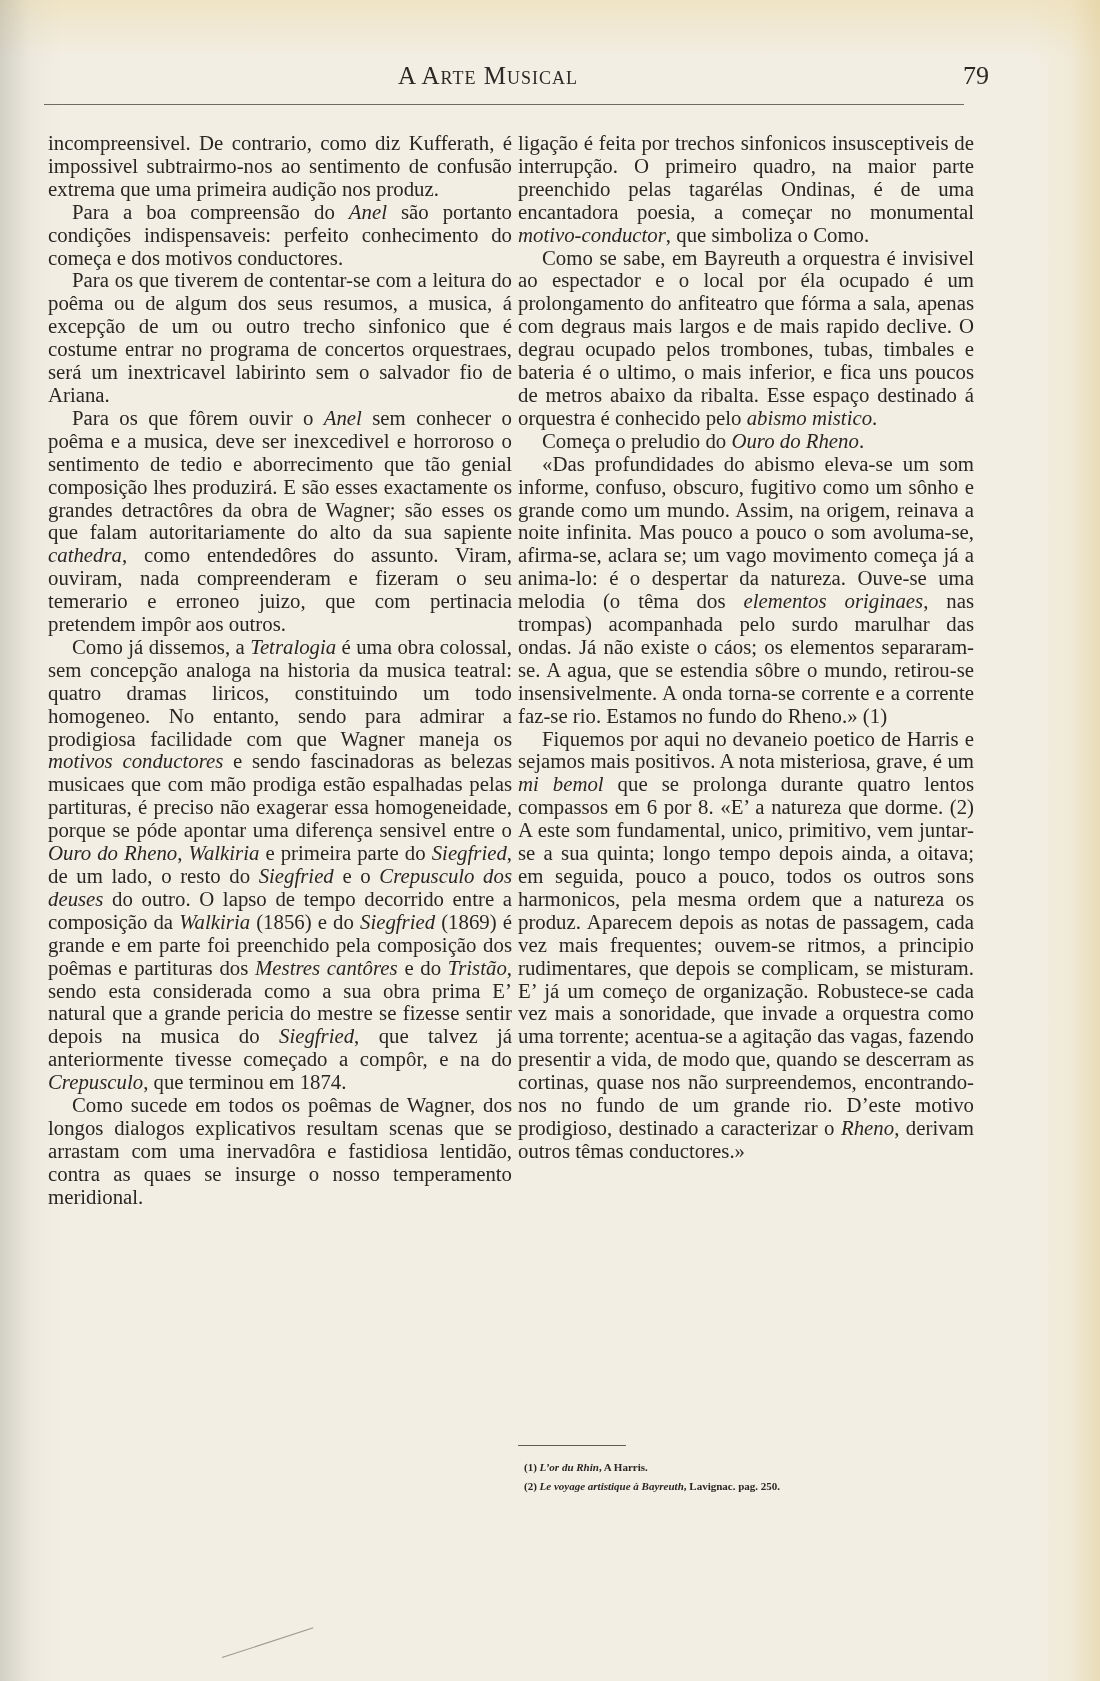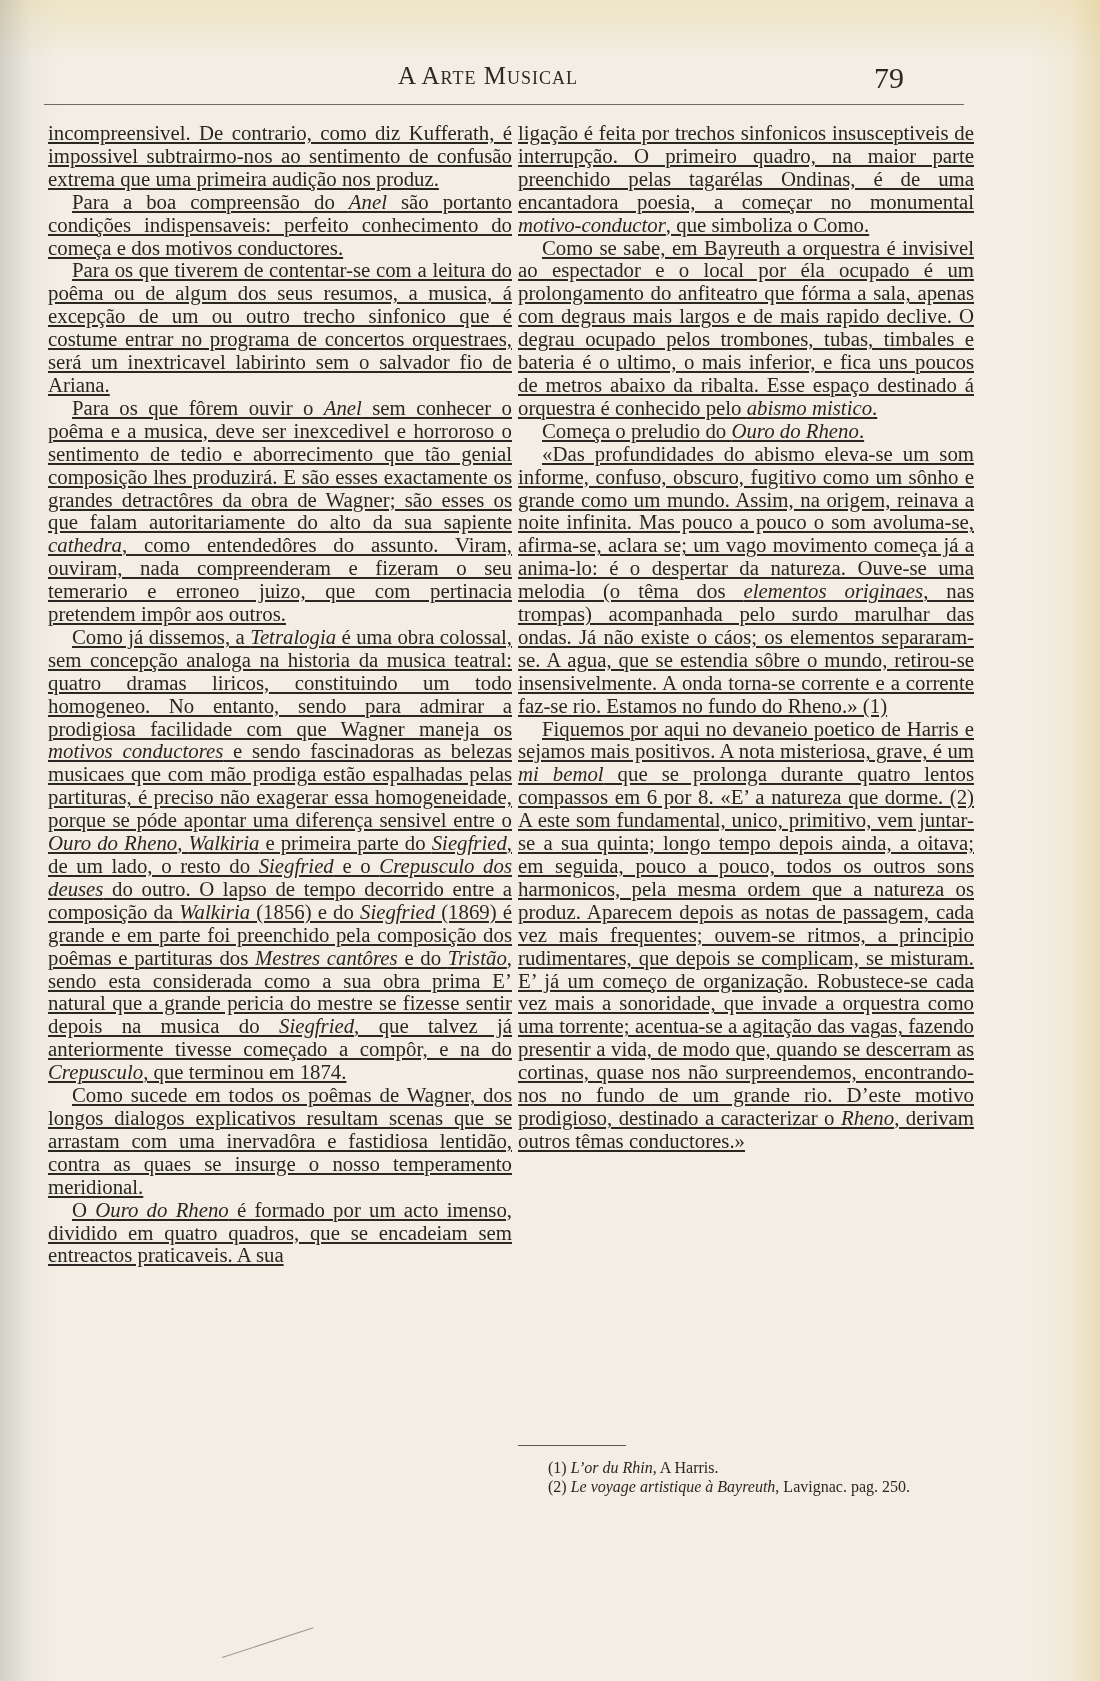"79" .page-number { font-size: 30px -> 26px; left: 874px -> 963px }
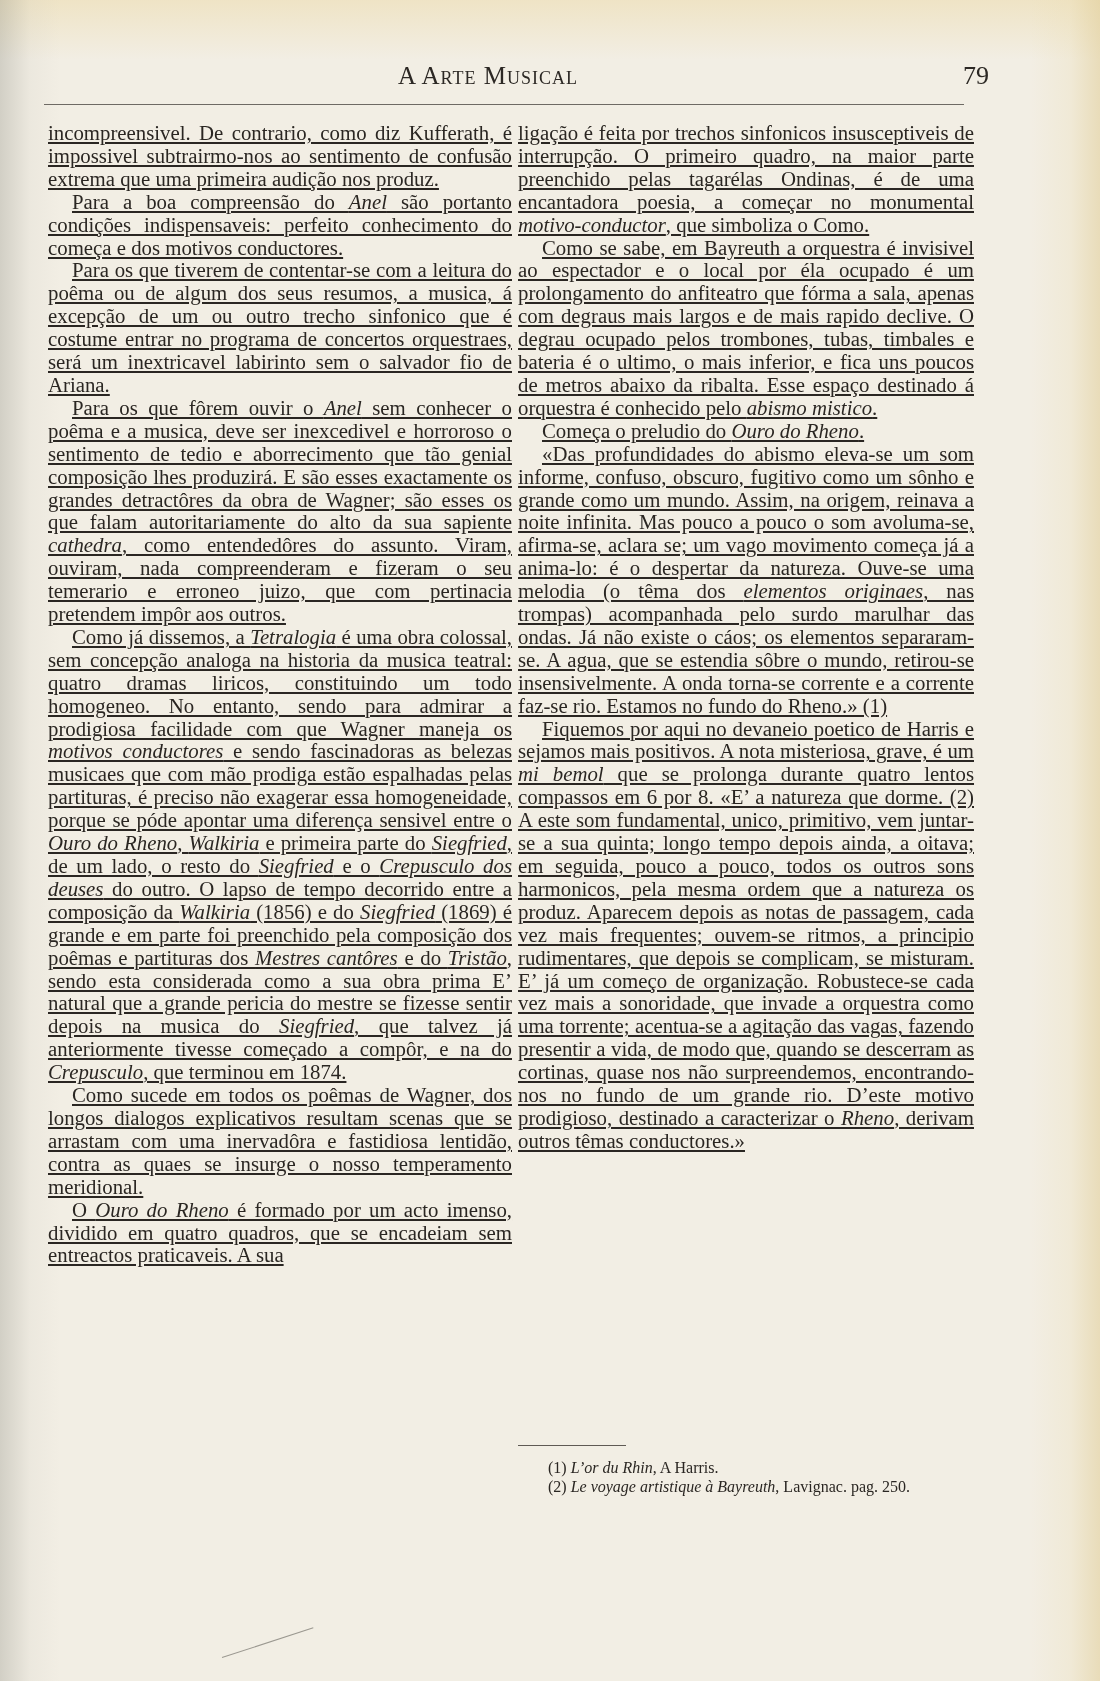"incompreensivel. De contrario, como diz" .column { text-decoration: underline -> none; top: 122px -> 132px }
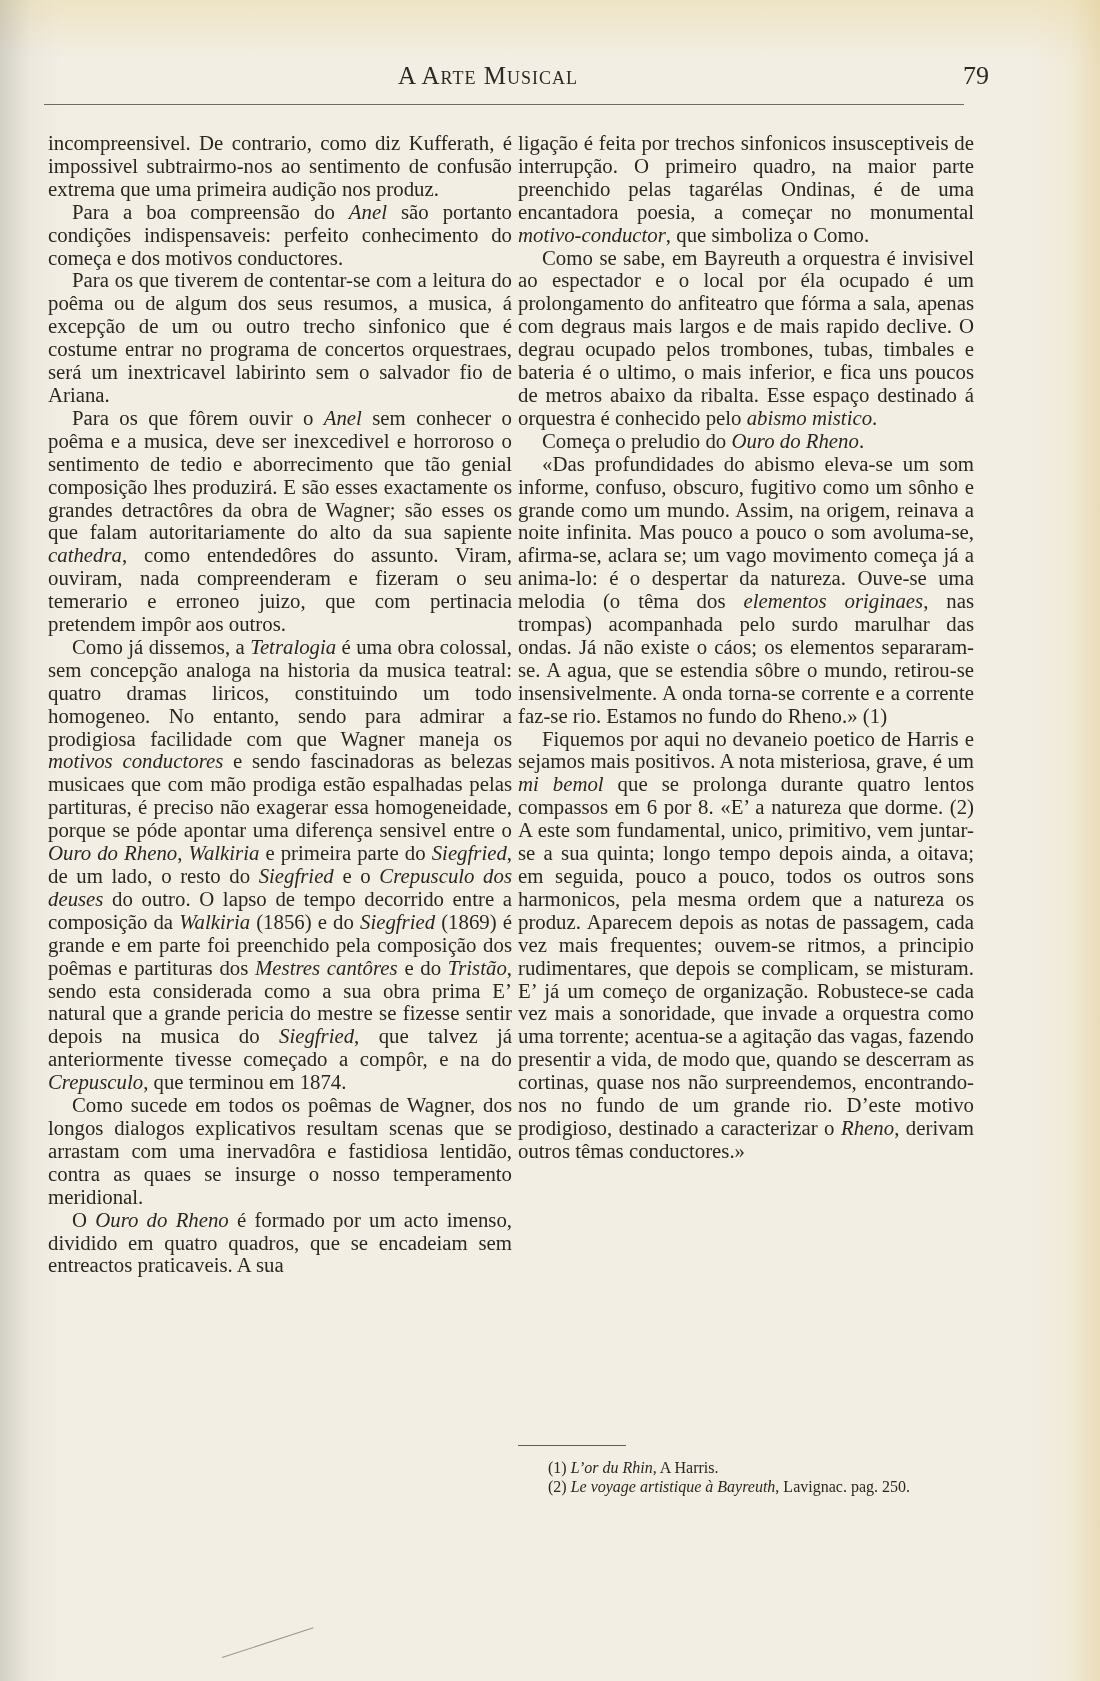"O Ouro do Rheno é" p.indent { html: <p><span>O </span><em>Ouro do Rheno</em><span> é formado por um acto imenso, dividido em quatro quadros, que se encadeiam sem entreactos praticaveis. A sua</span></p> -> none }
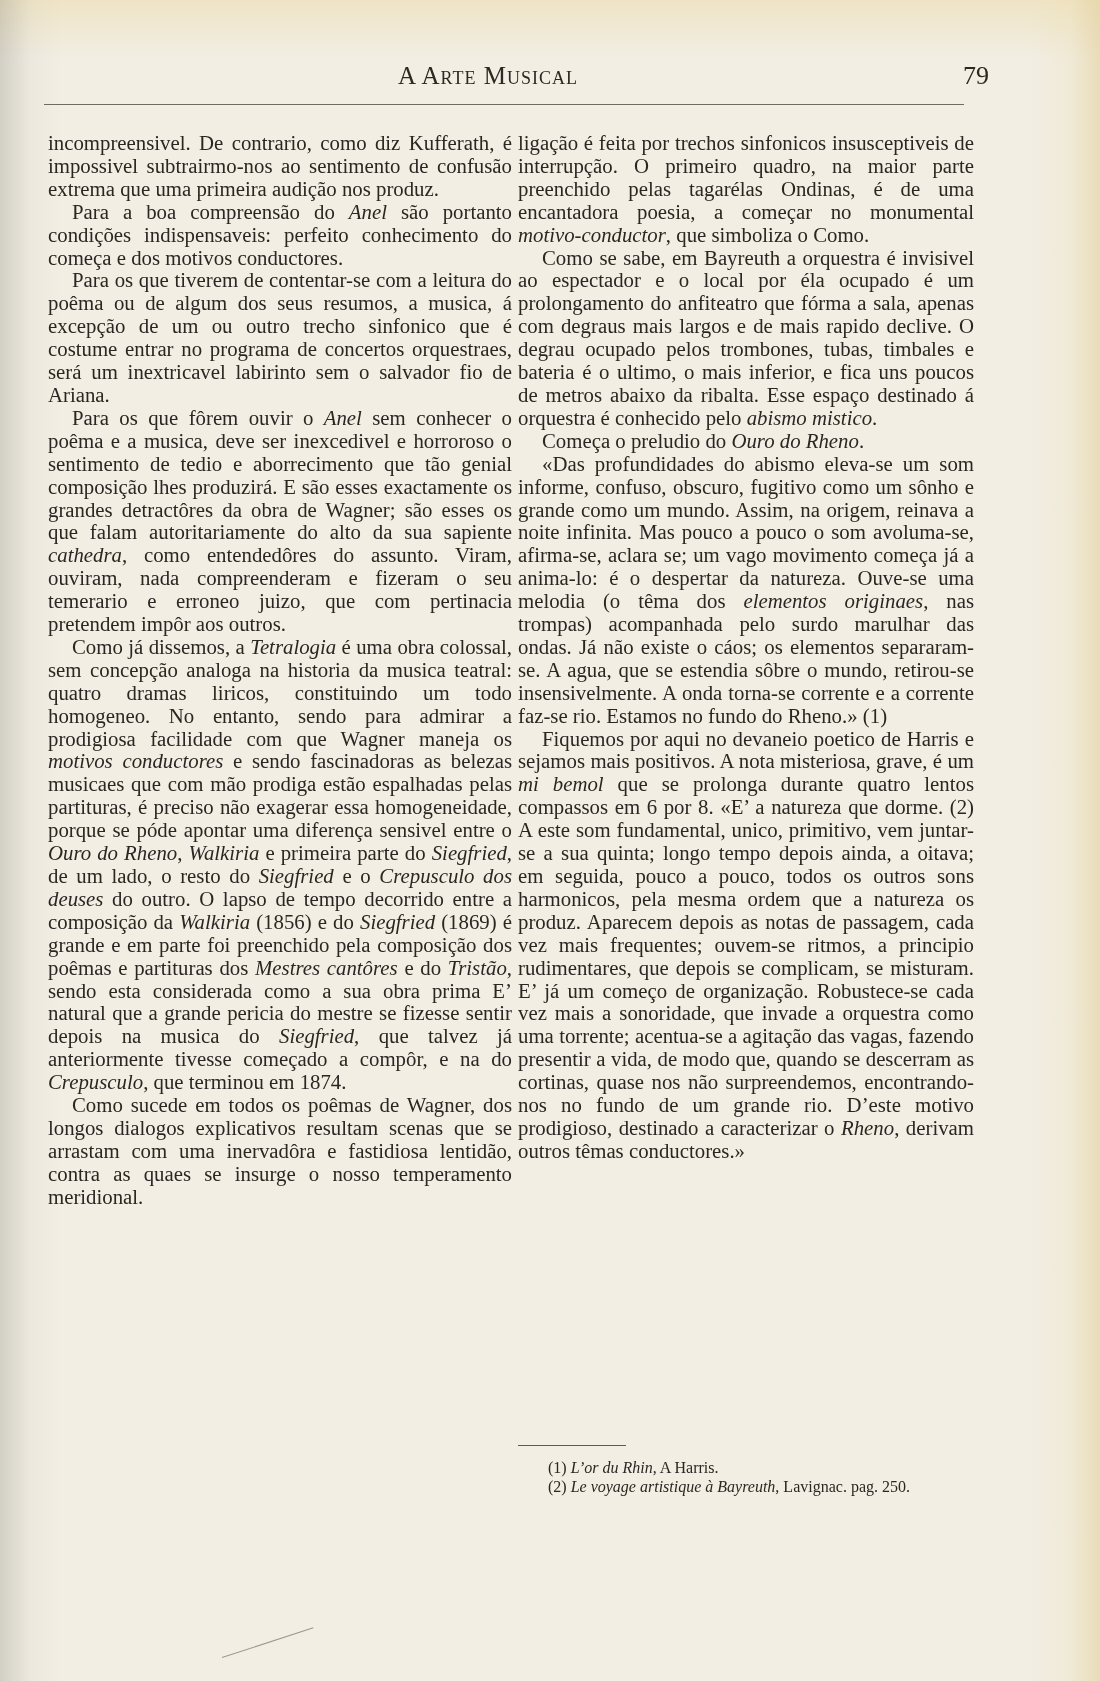"(1) L’or du Rhin, A" .footnotes { font-size: 16px -> 11px; font-weight: none -> bold; left: 518px -> 494px }
